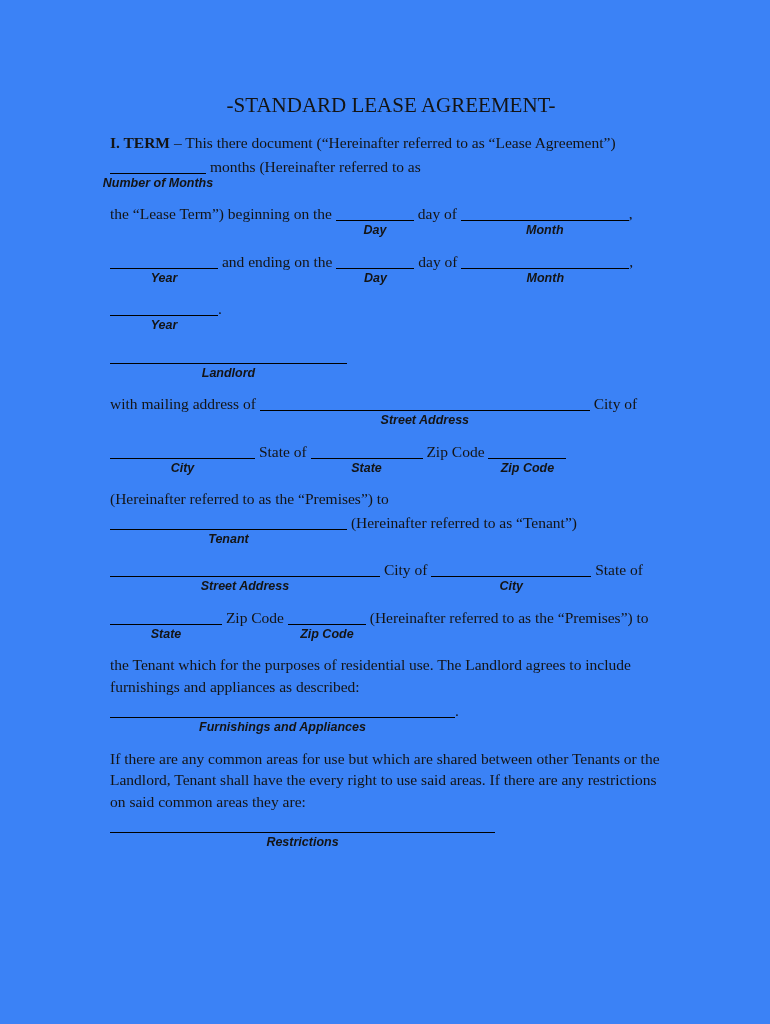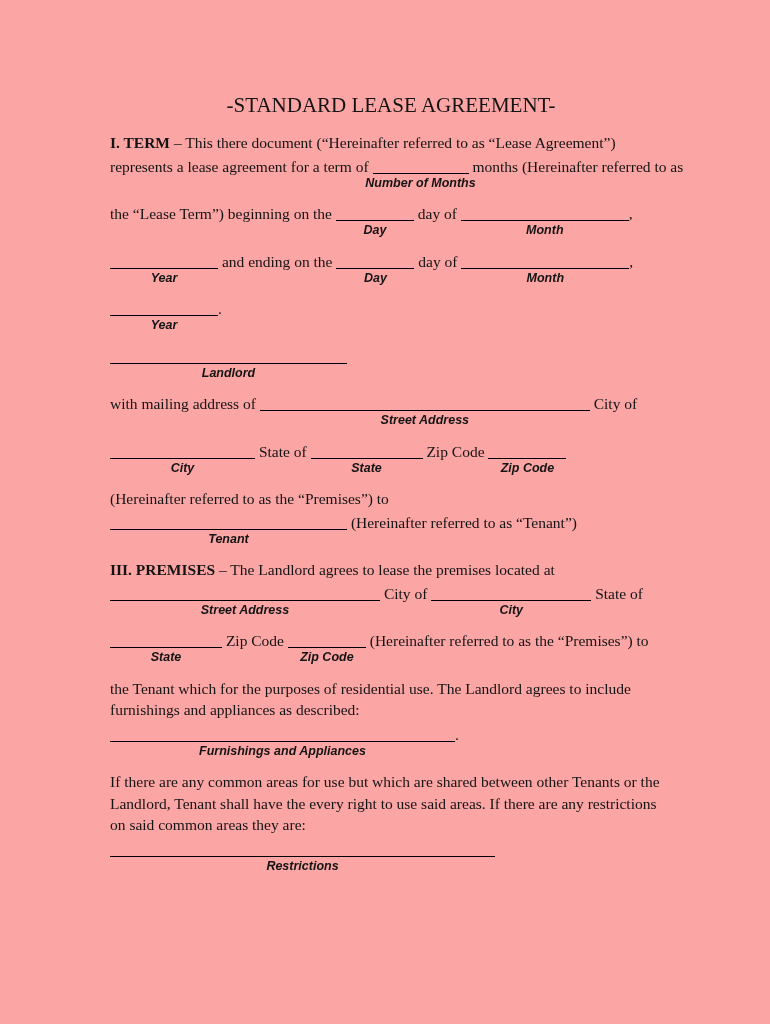"-STANDARD LEASE AGREEMENT-" .page { background: #fca5a5 -> #3b82f6 }
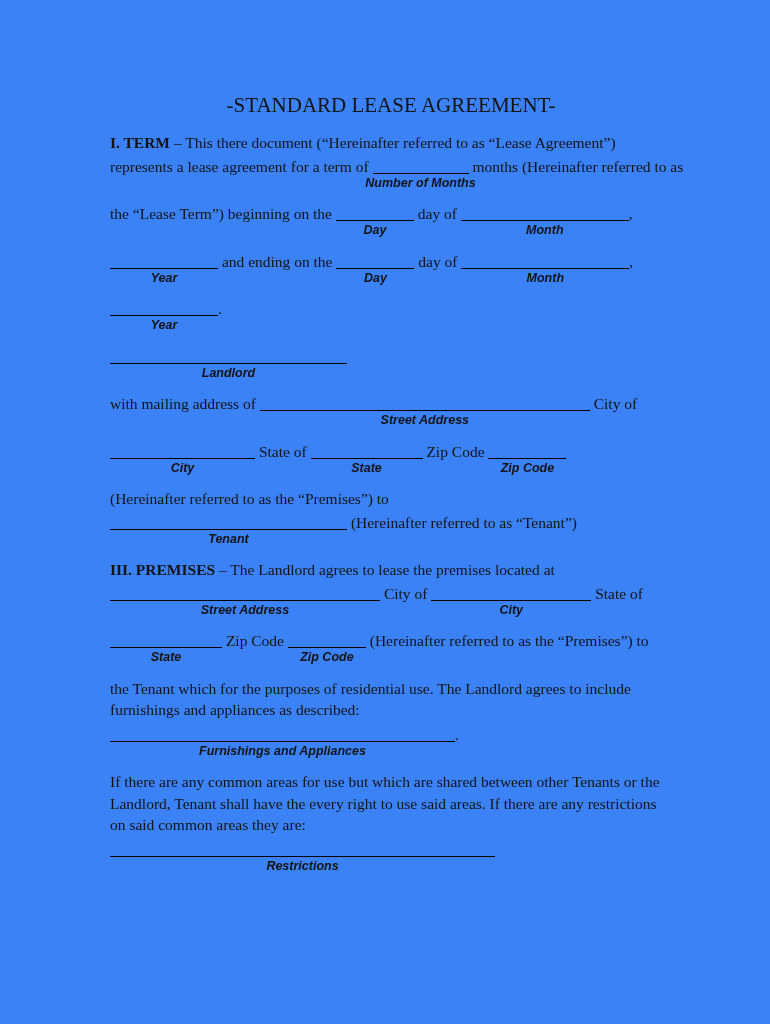"represents a lease agreement for" span.t { html: <span>represents a lease agreement for a term of </span> -> none }
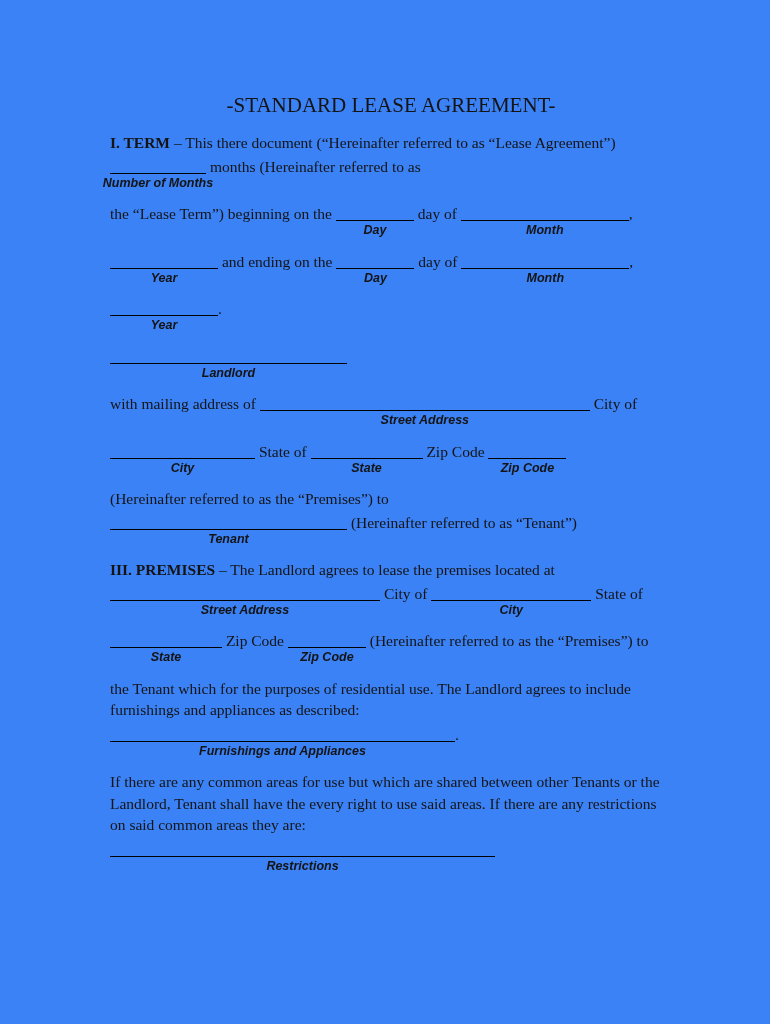"III. PREMISES – The Landlord" div.line { html: <div><span>III. PREMISES</span><span> – The Landlord agrees to lease the premises located at</span></div> -> none }
